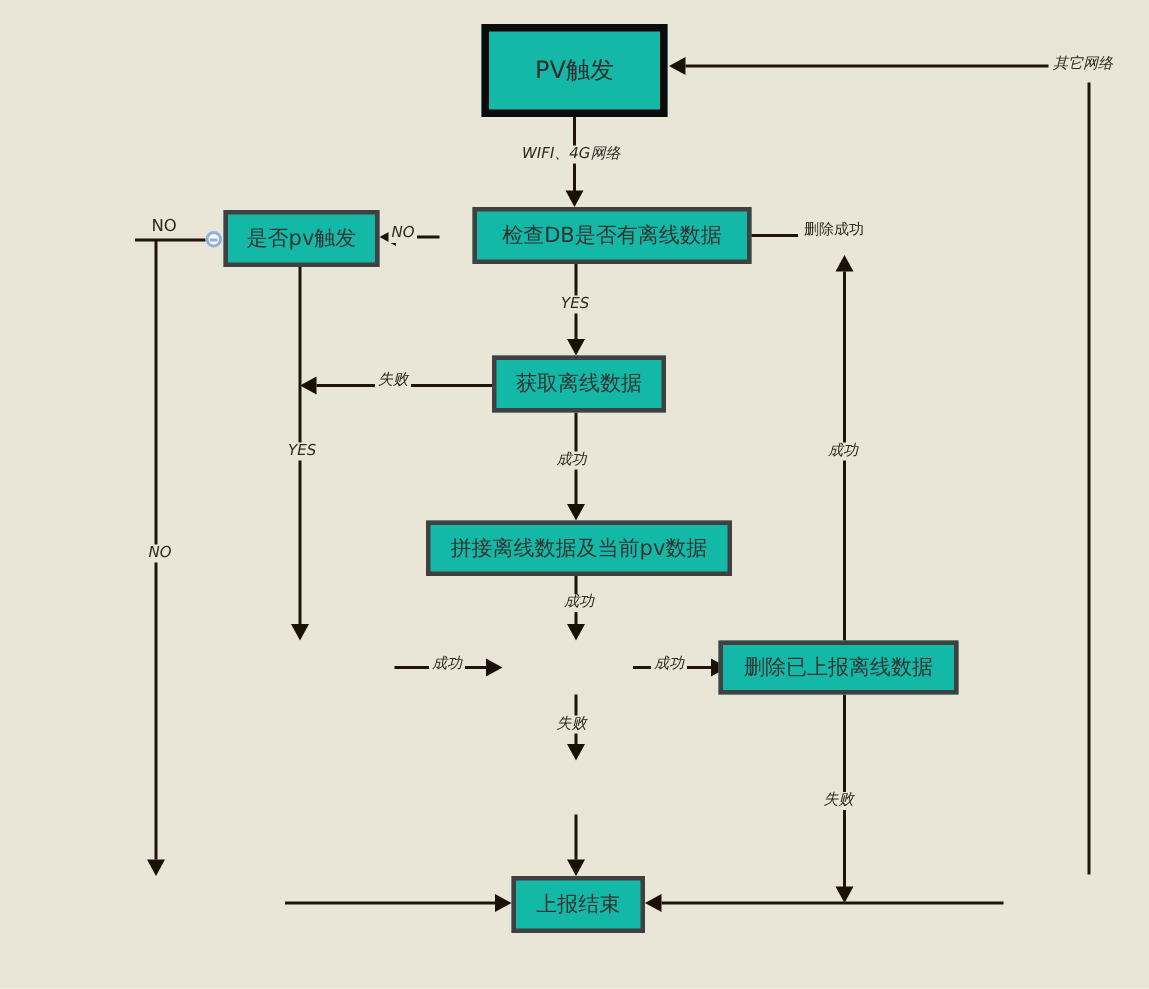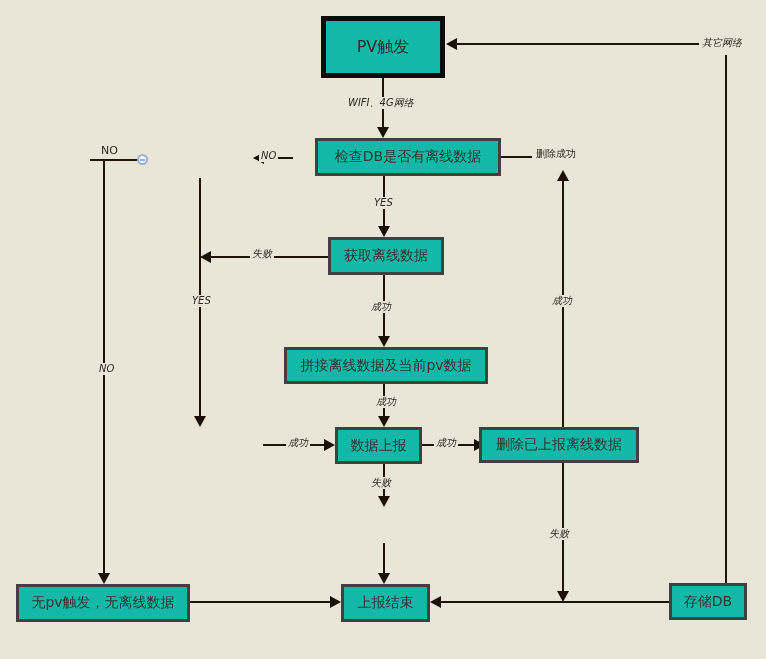"是否pv触发" div.node { html: none -> <div>是否pv触发</div> }
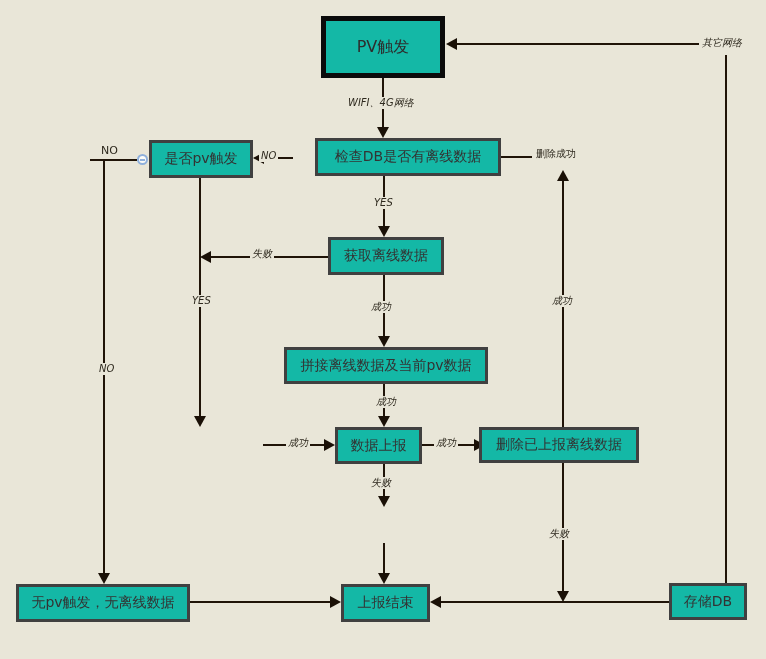"数据上报" div.node { html: <div>数据上报</div> -> none }
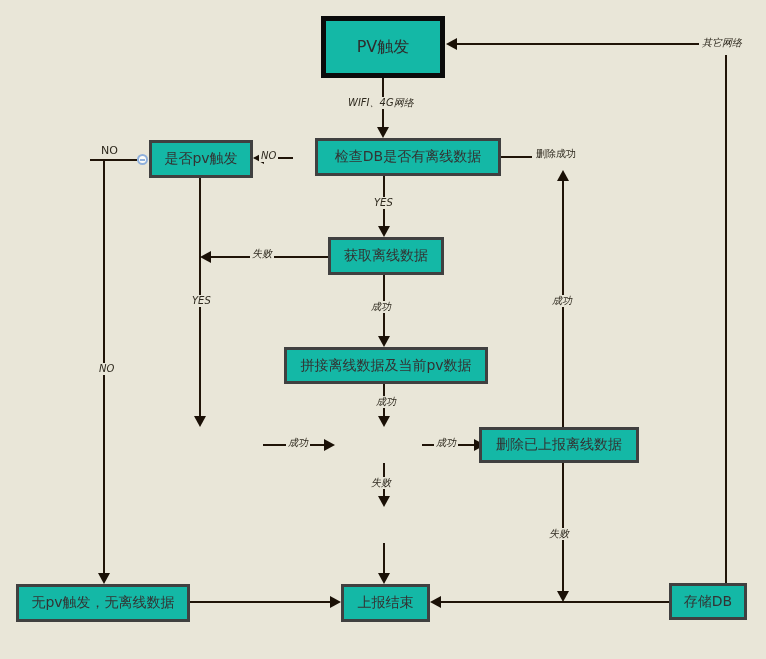"无pv触发，无离线数据" div.node { html: <div>无pv触发，无离线数据</div> -> none }
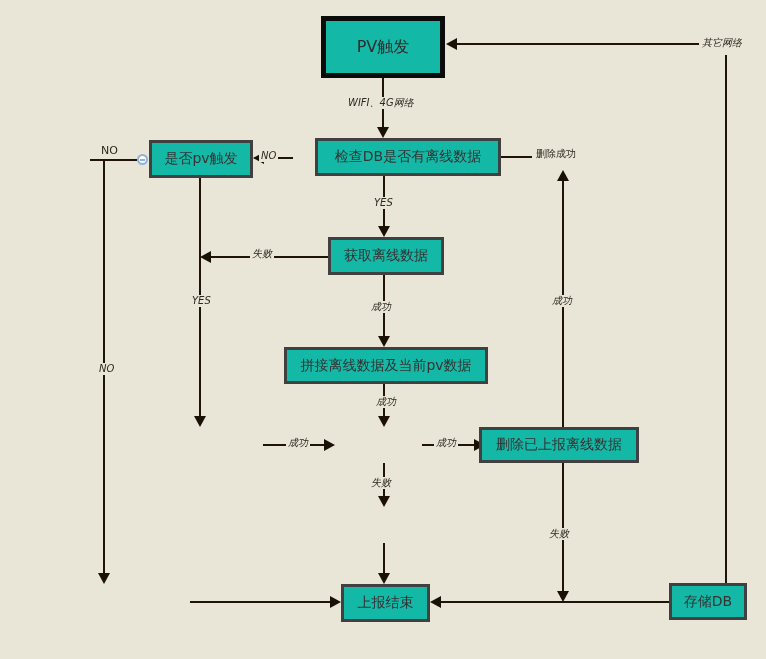"存储DB" div.node { html: <div>存储DB</div> -> none }
